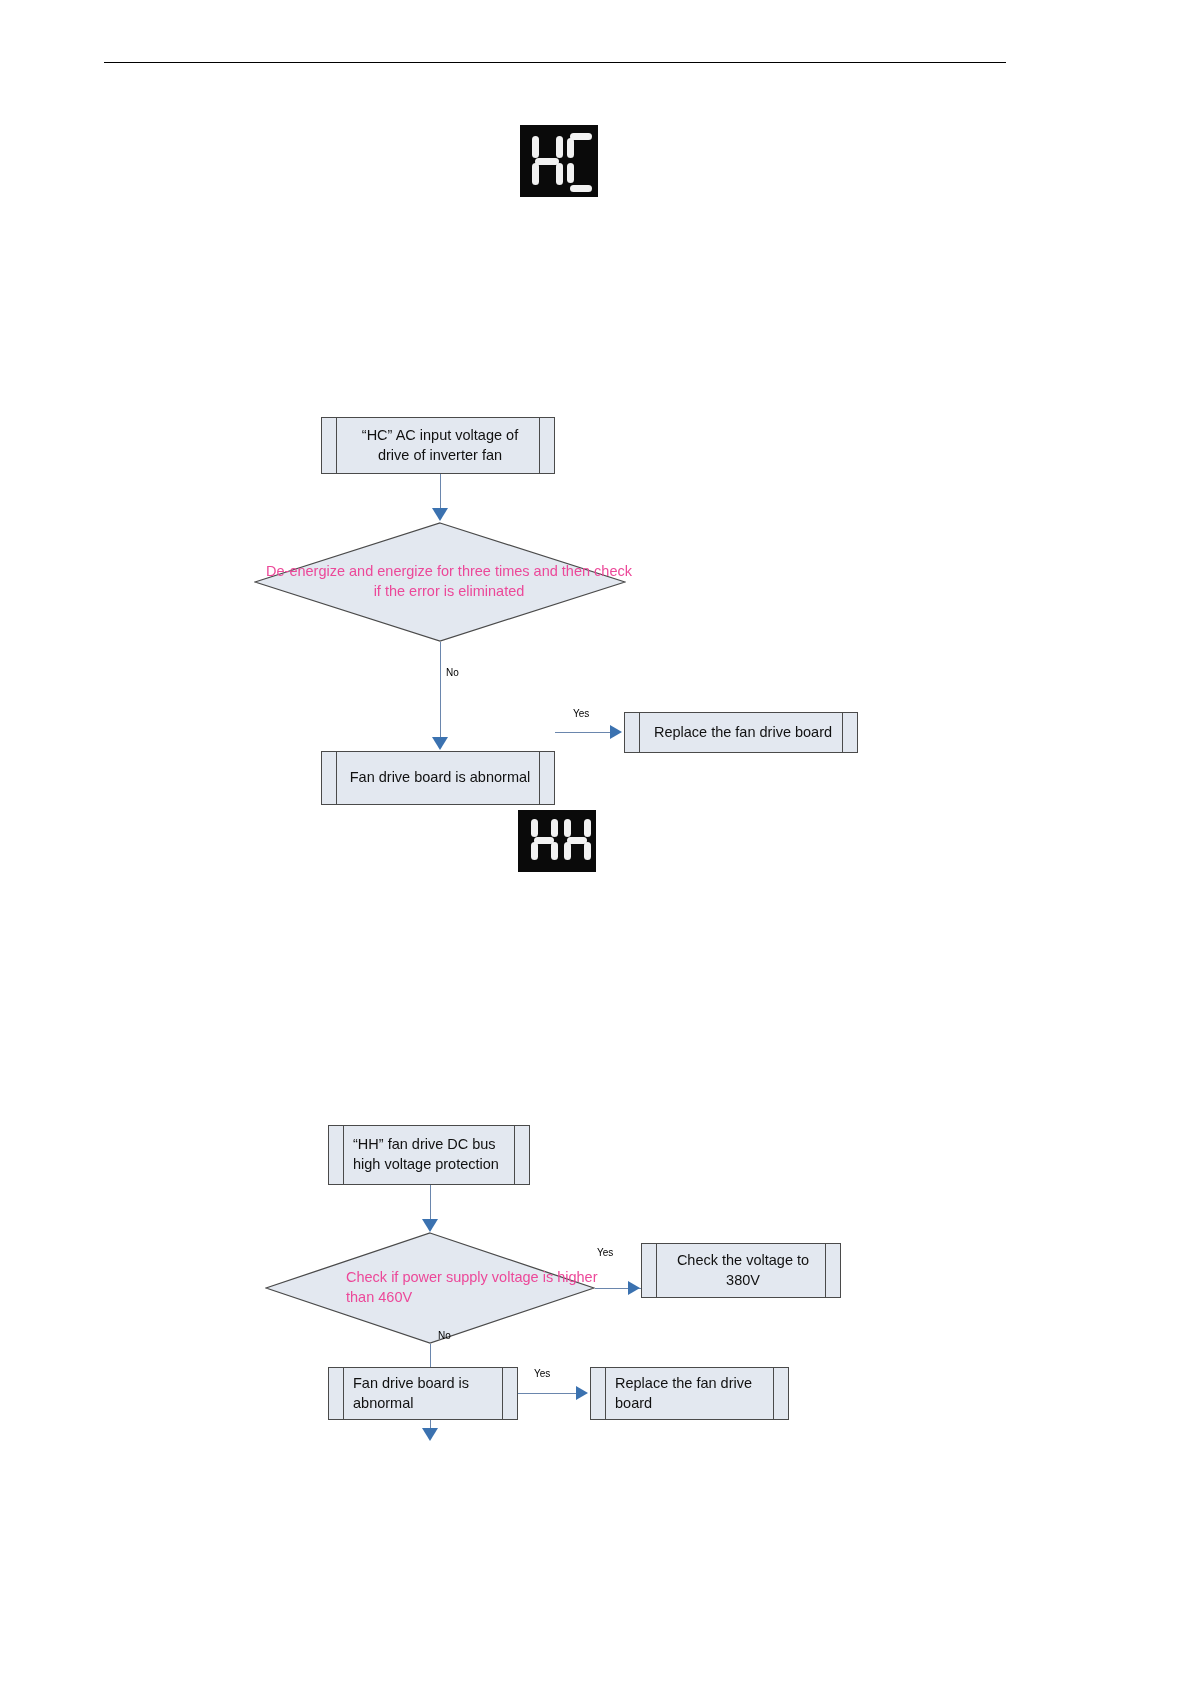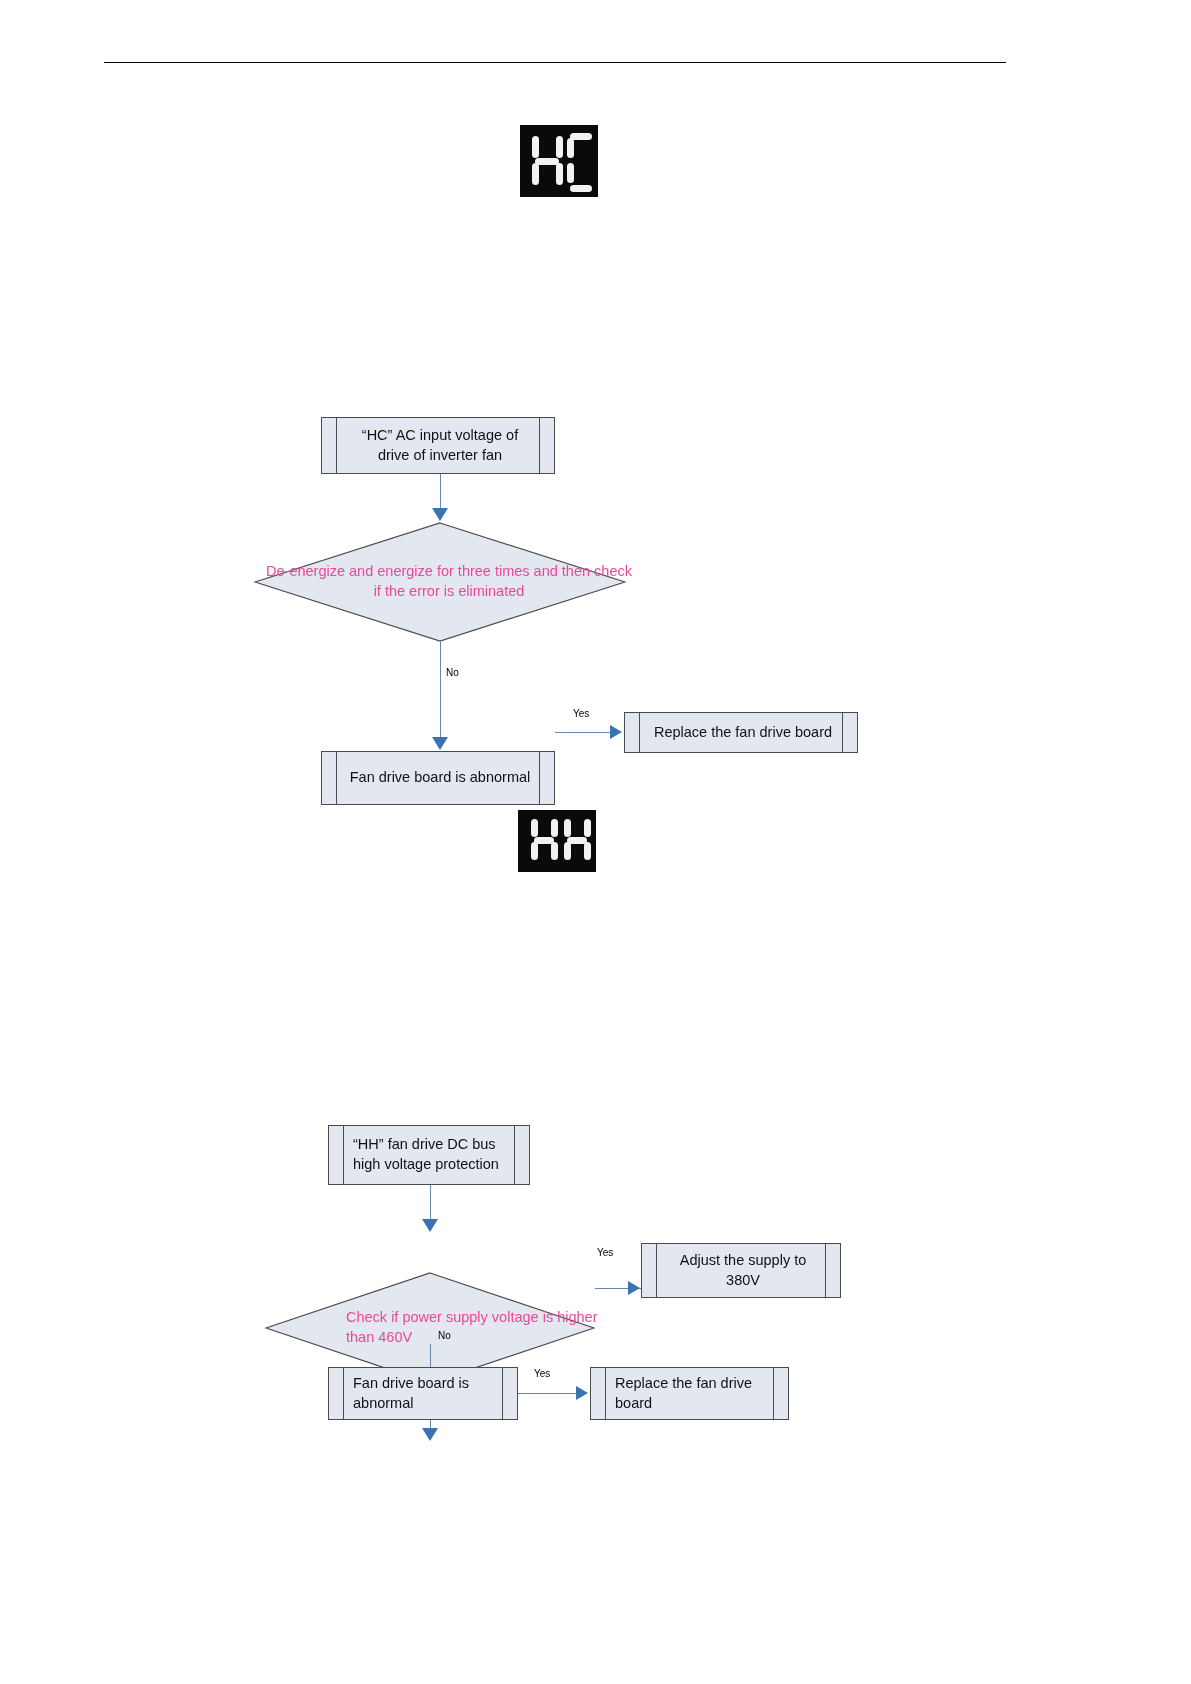"Adjust the supply to 380V" span.ntext { text: Adjust the supply -> Check the voltage }
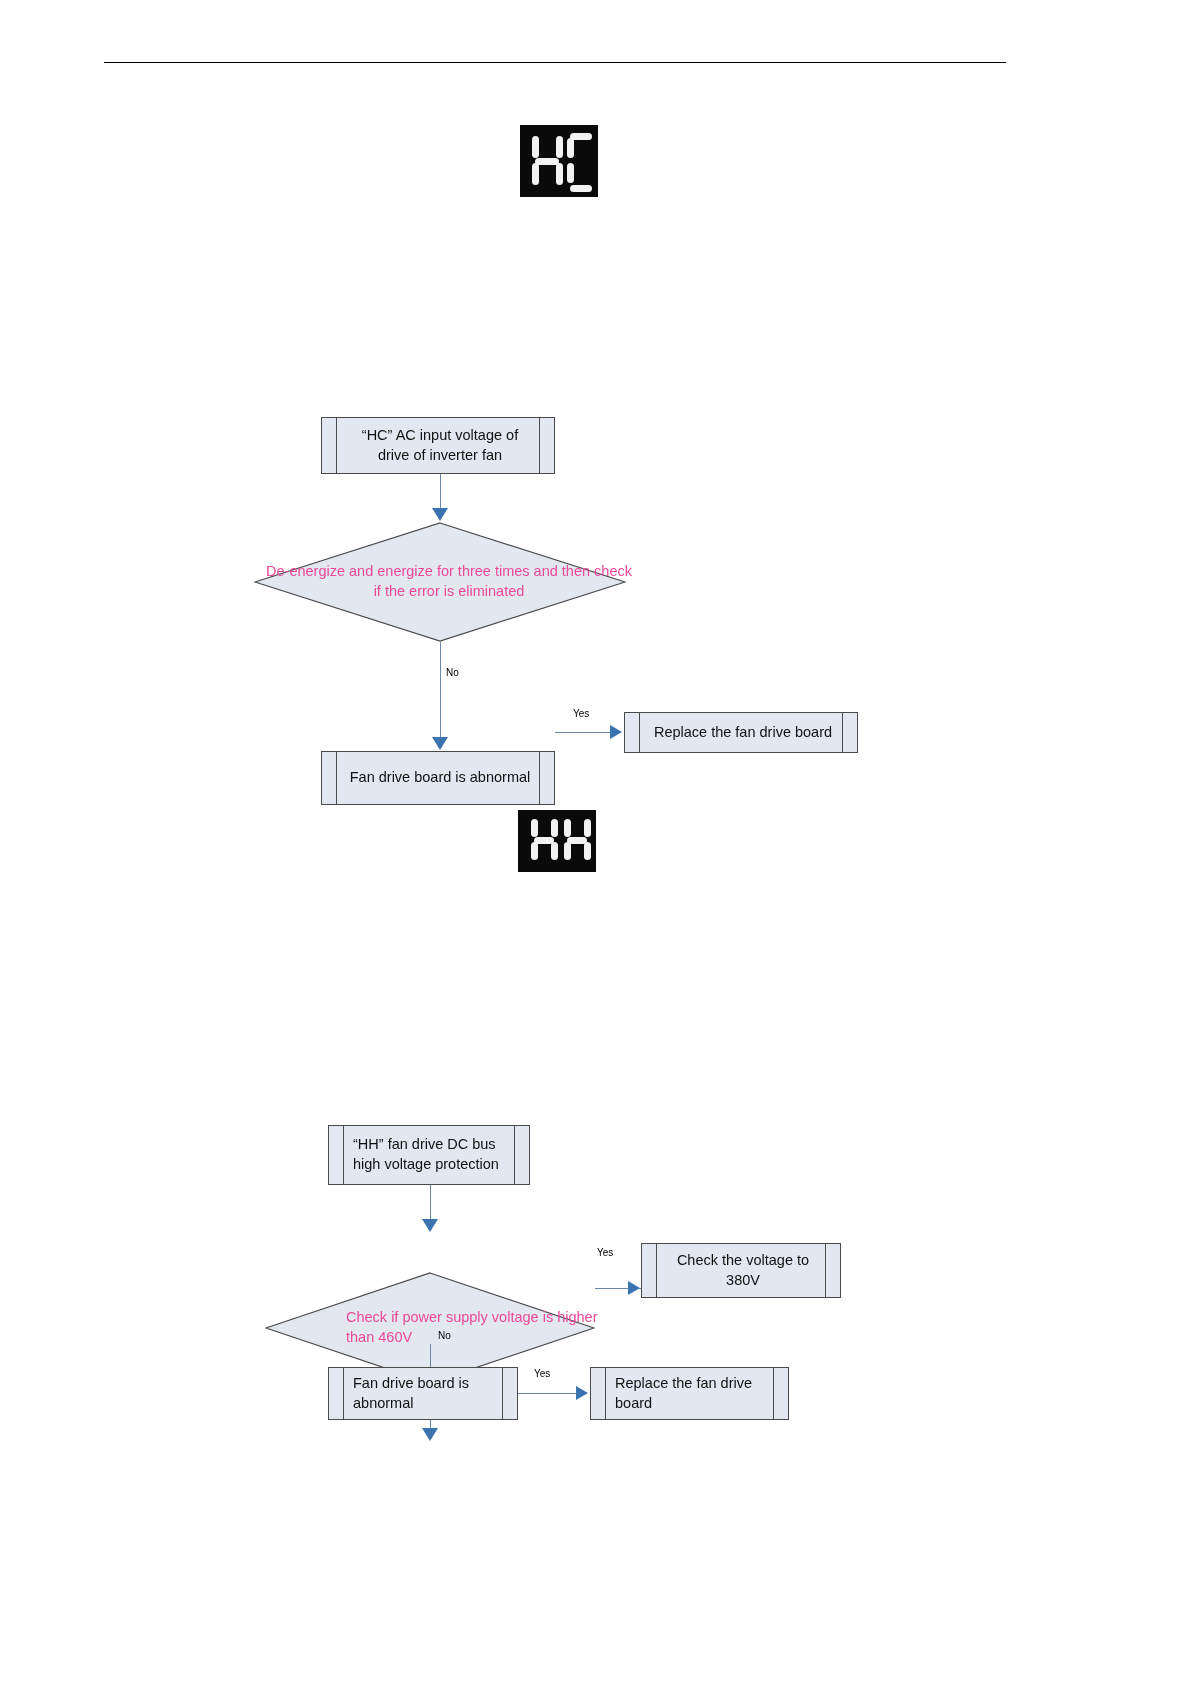"Check if power supply voltage" div.diamond { top: 1272px -> 1232px }
